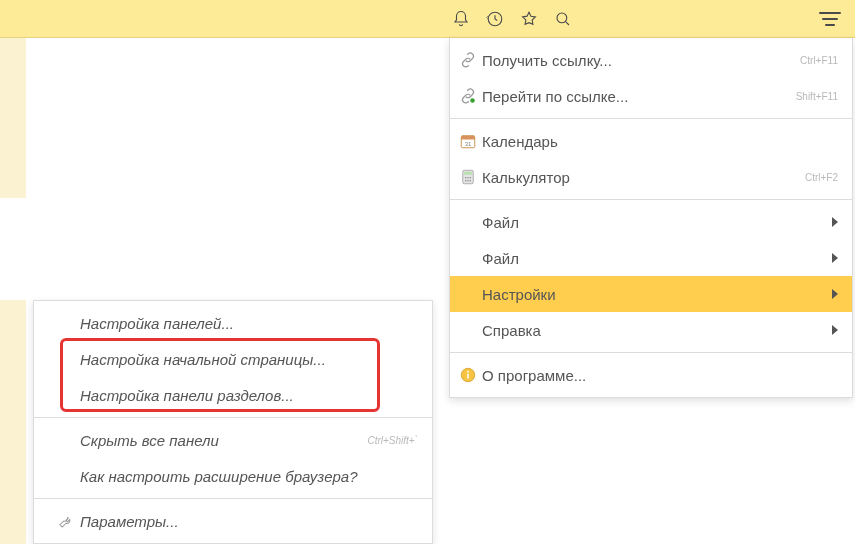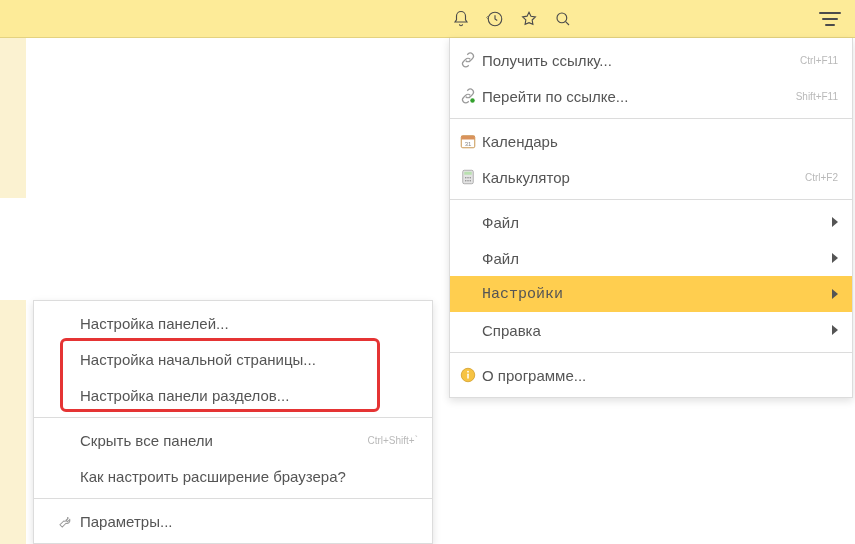"Настройки" .menu-item.highlight { font-family: Liberation Mono, monospace -> none }
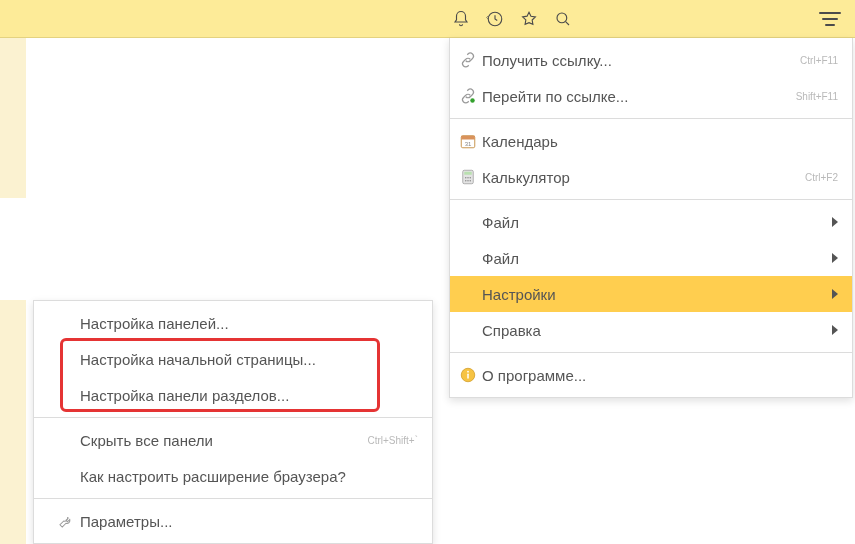"Настройка панелей..." .sub-menu { font-style: none -> italic }
